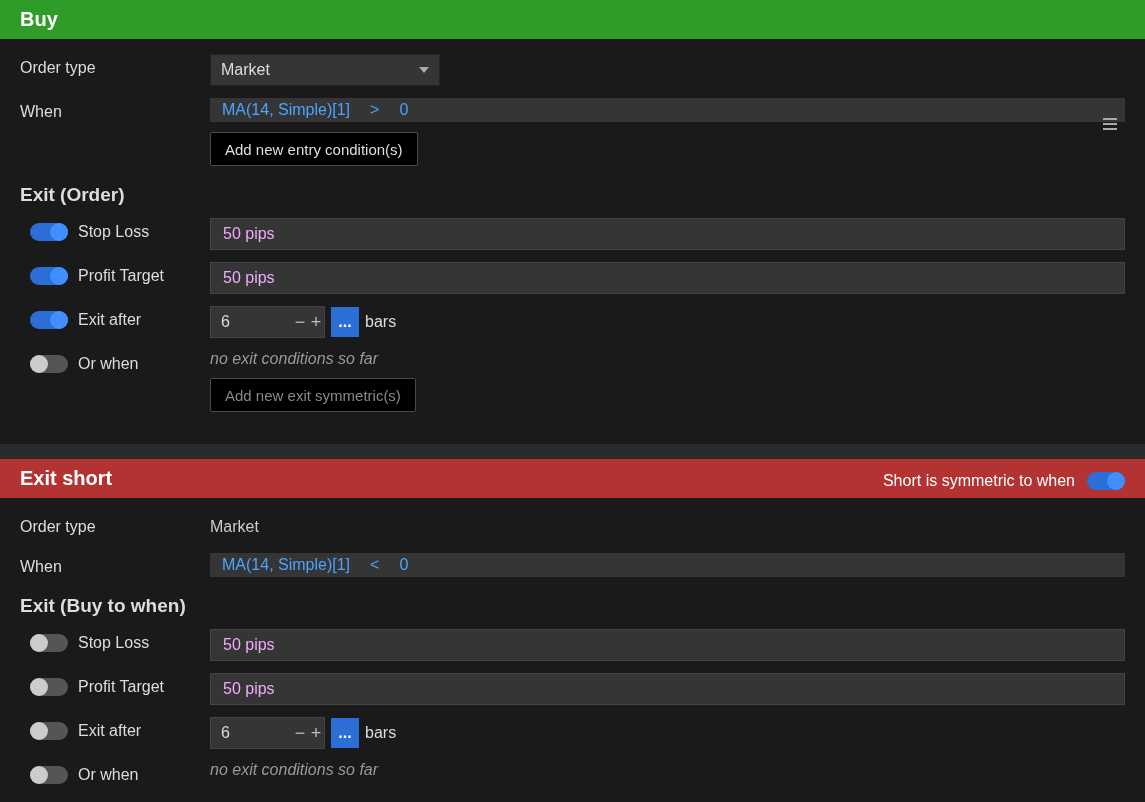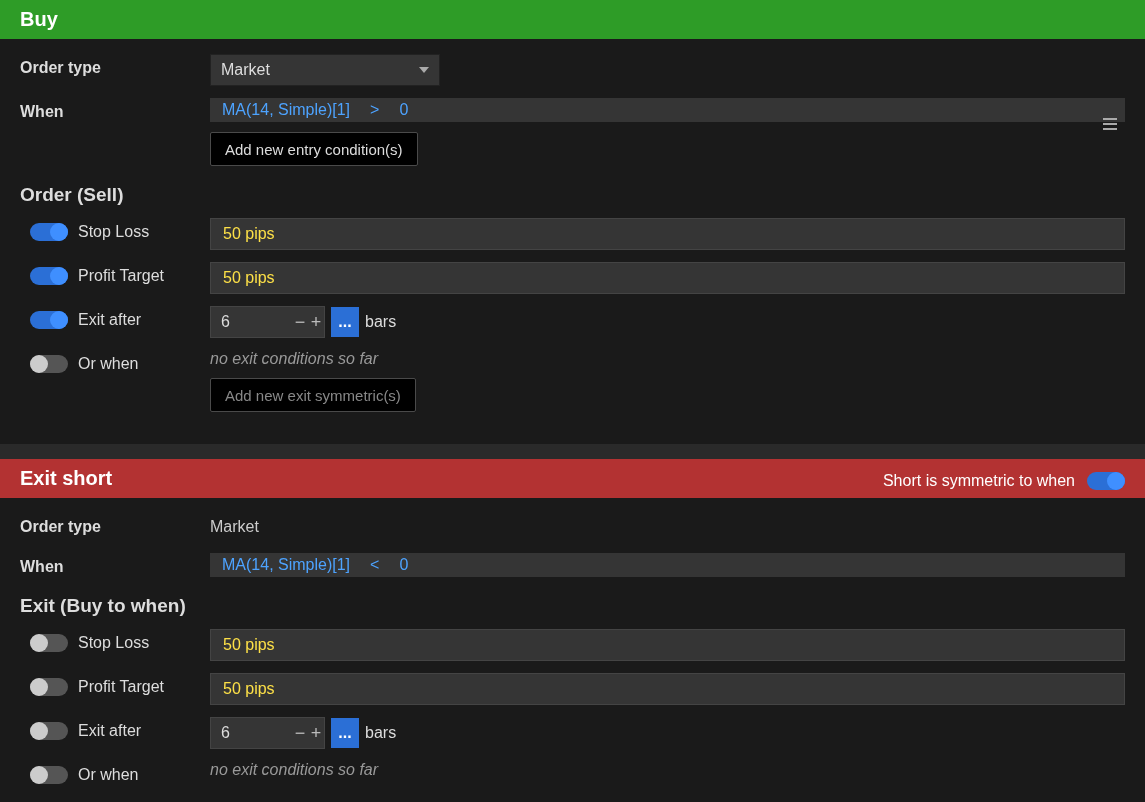"Order type" .label-col.no-toggle { font-weight: bold -> none }
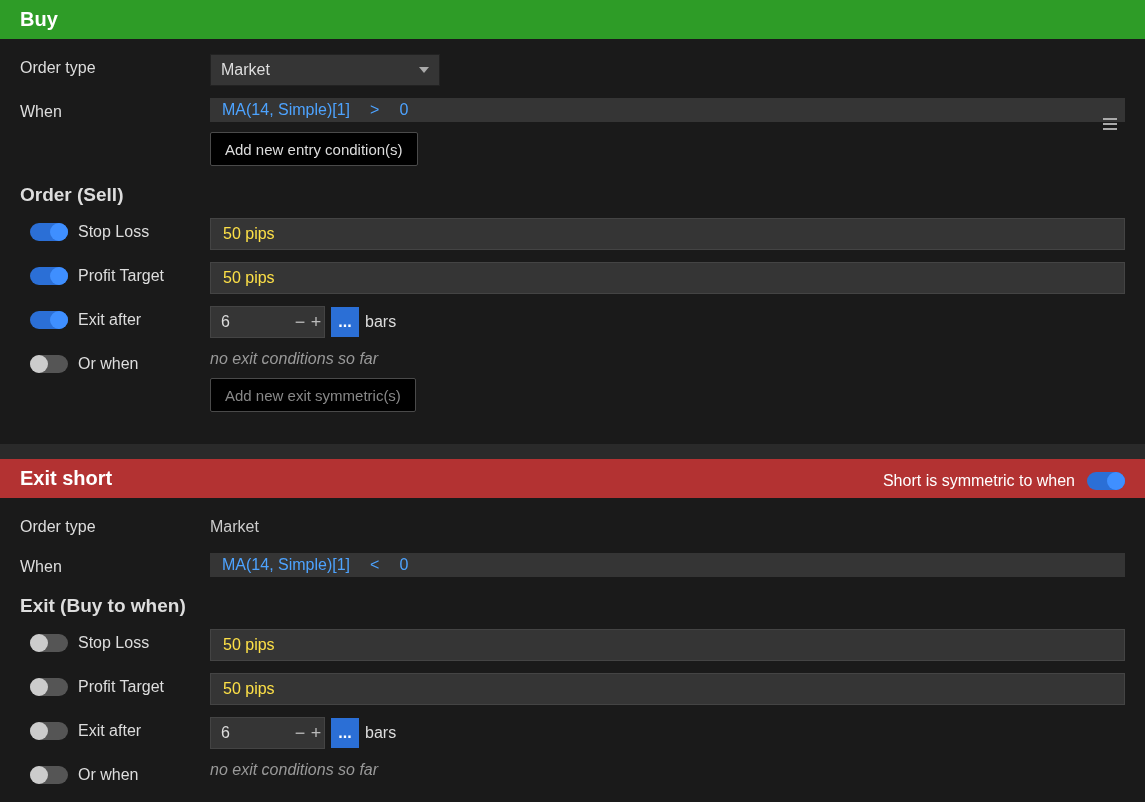"Order (Sell)" div.section-title { text: Order (Sell -> Exit (Order }
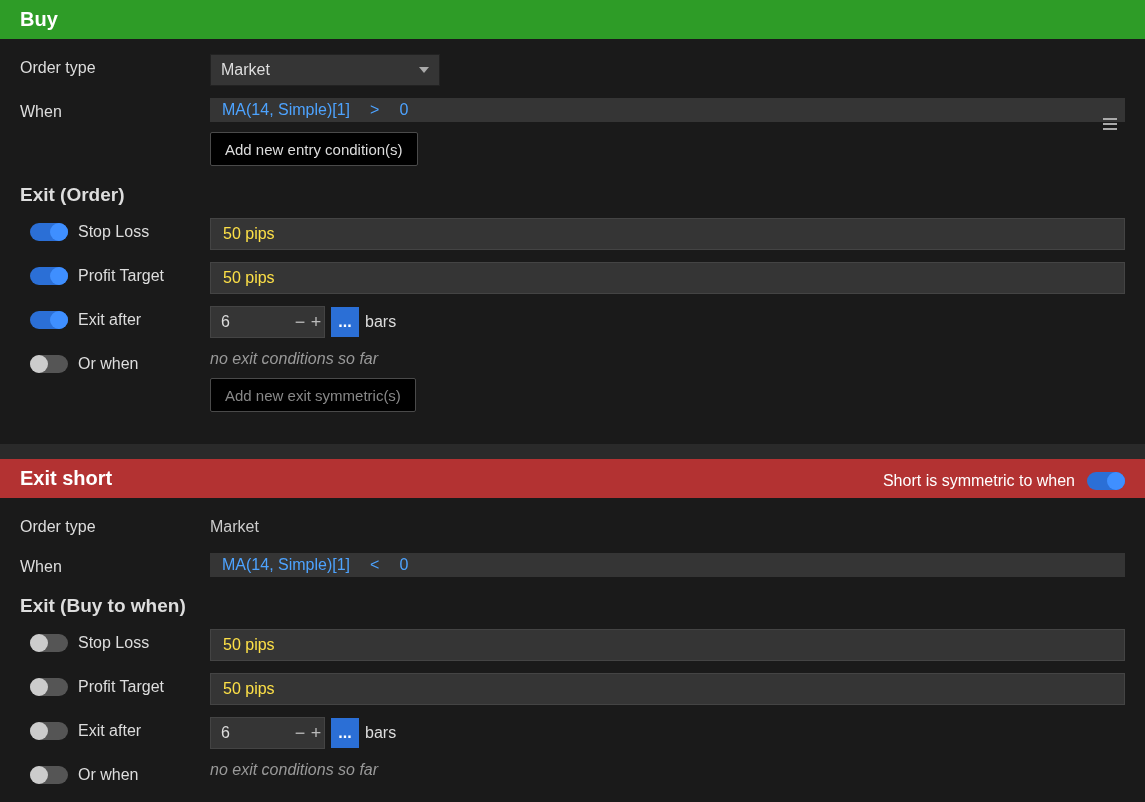"50 pips" .textfield { color: #fde047 -> #f0abfc }
